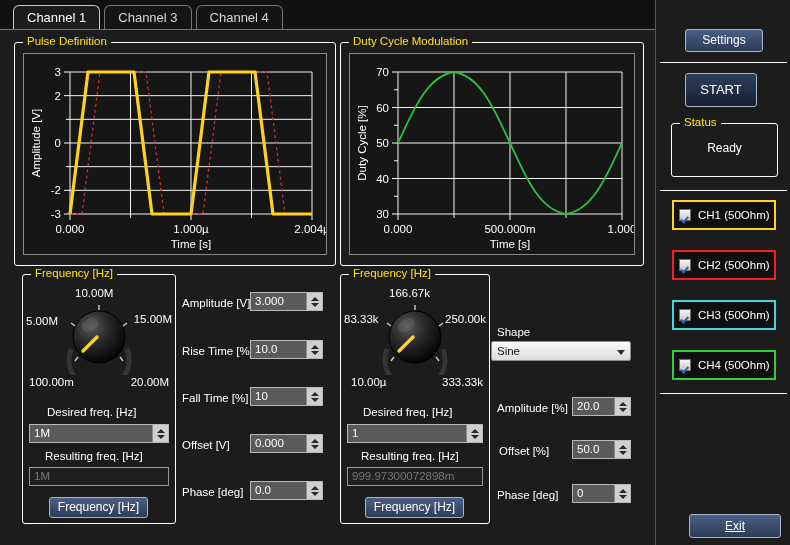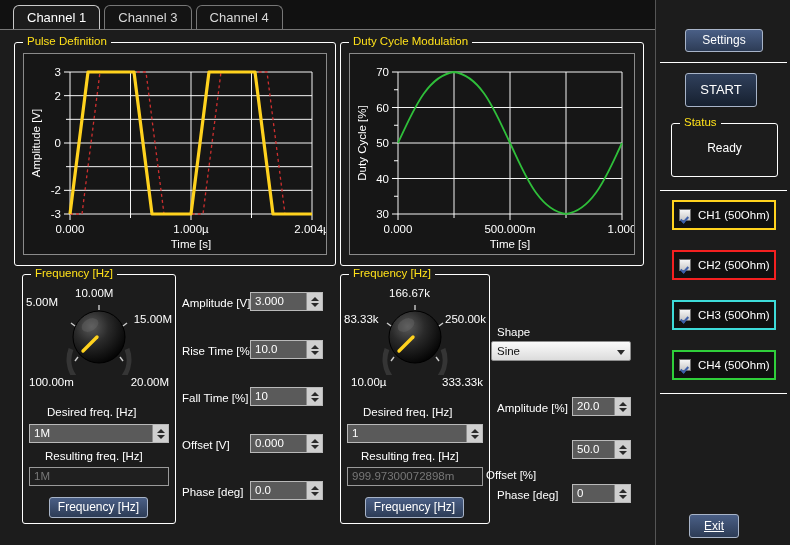"5.00M" div.knob-txt { top: 21px -> 40px }
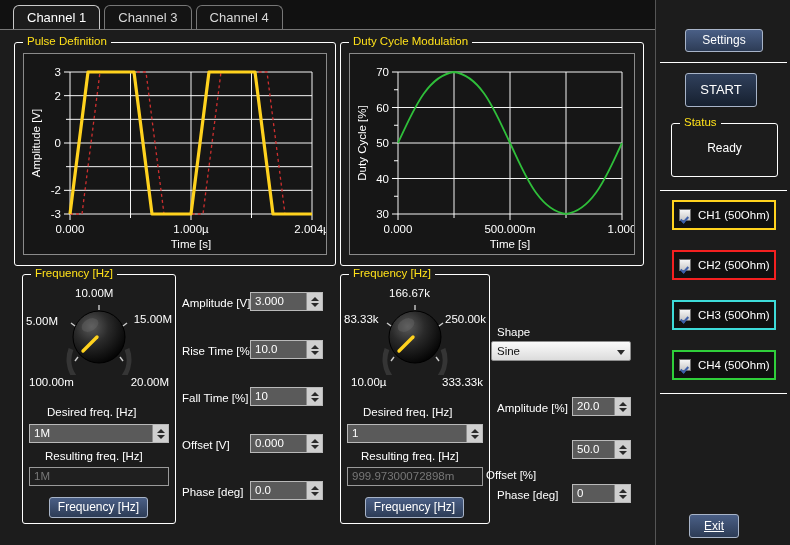"Offset [%]" div.fld-label { left: 486px -> 499px; margin-top: 24px -> none }
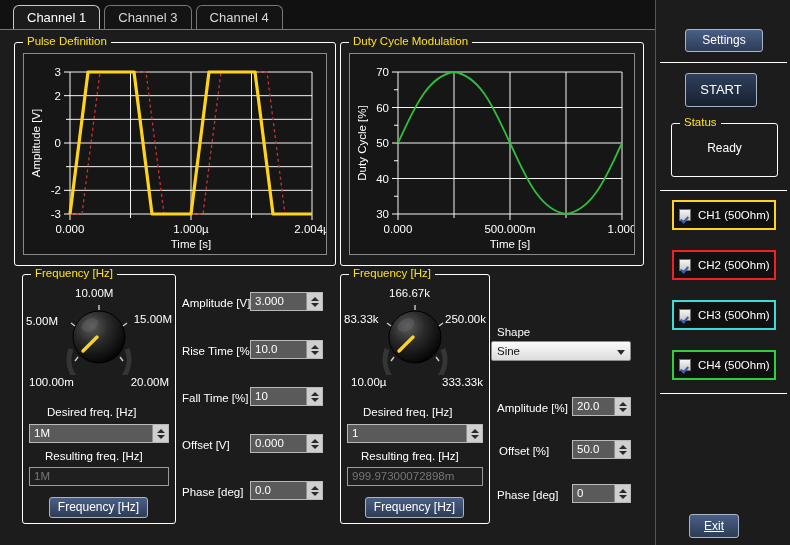"Exit" div.btn { width: 50px -> 92px }
